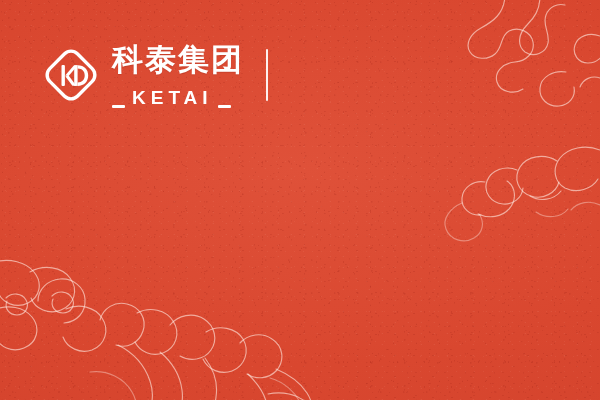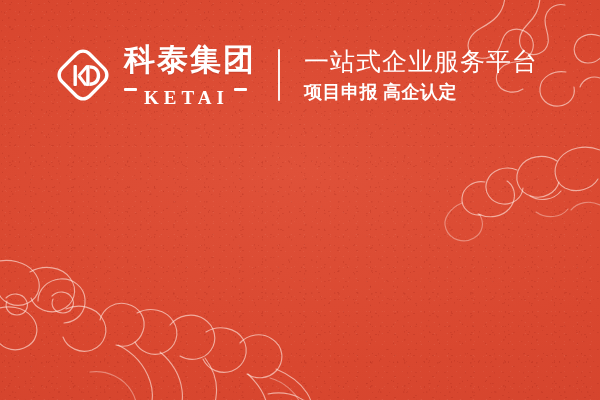"科泰集团" .header { left: 12px -> 0 }
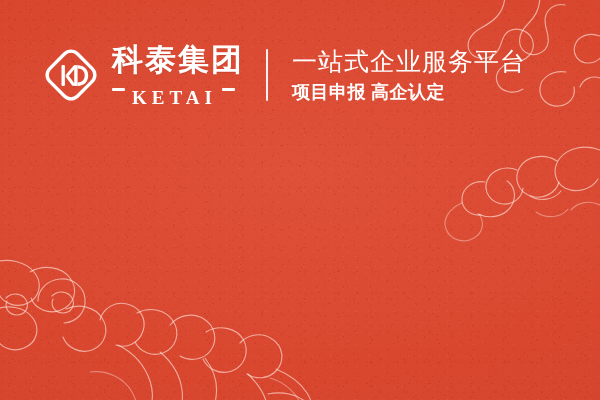"一站式企业服务平台" div.header-tag { html: <div> <div>一站式企业服务平台</div> <div>项目申报 高企认定</div> </div> -> none }
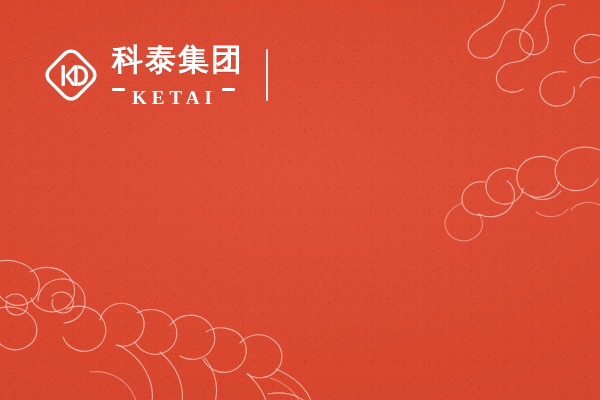"KETAI" .logo-en-row { align-items: flex-start -> flex-end; font-family: Liberation Serif, serif -> none }
